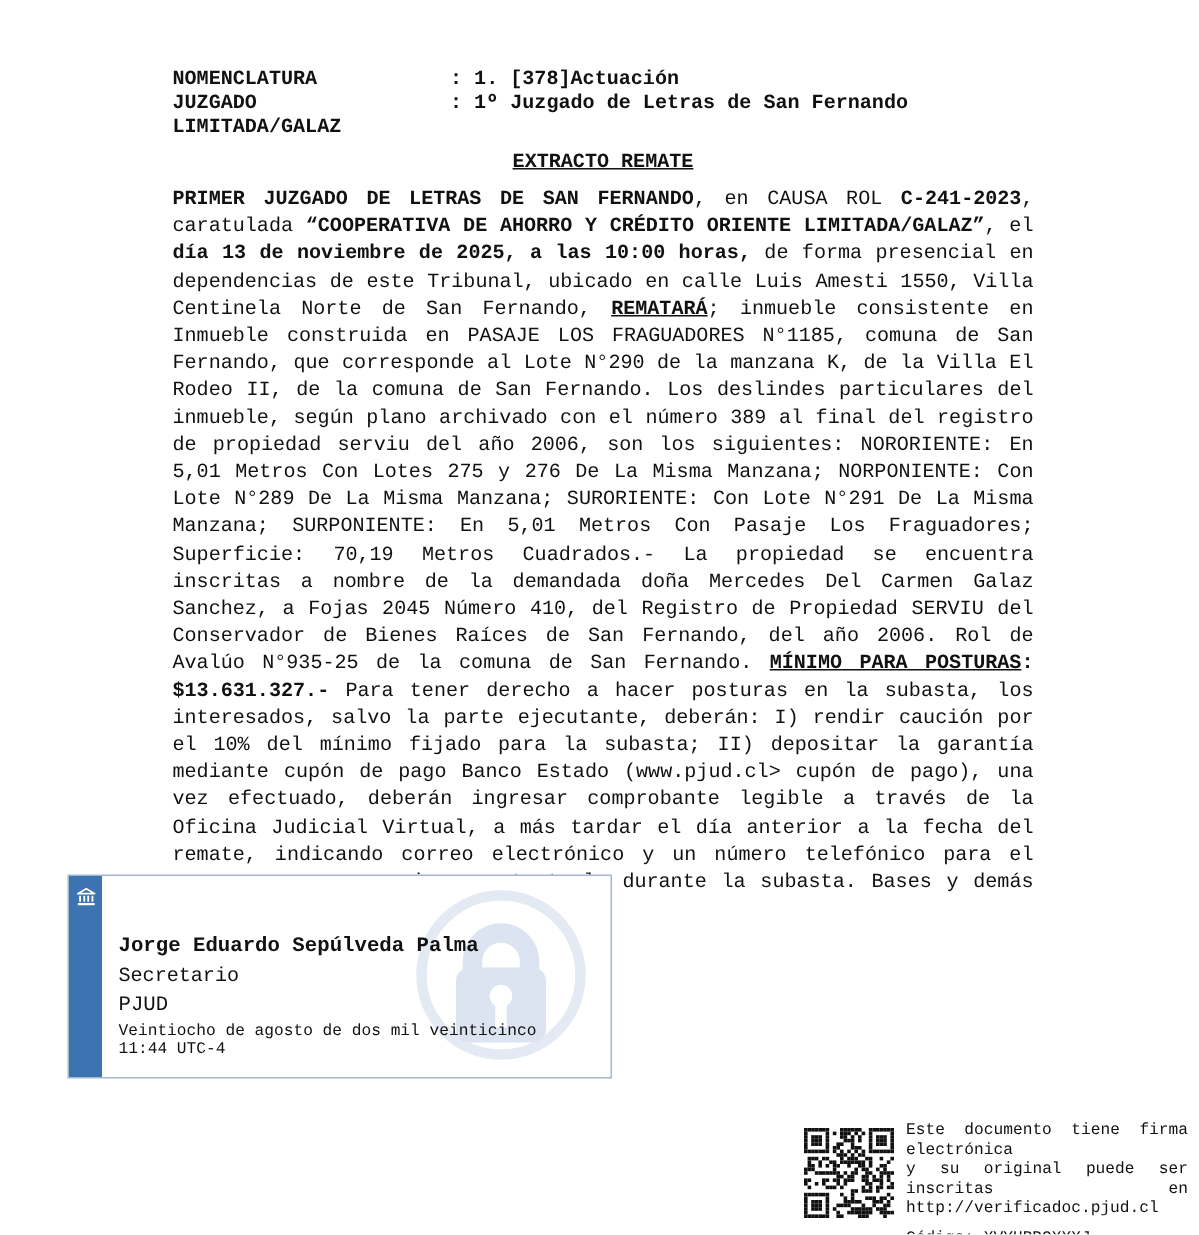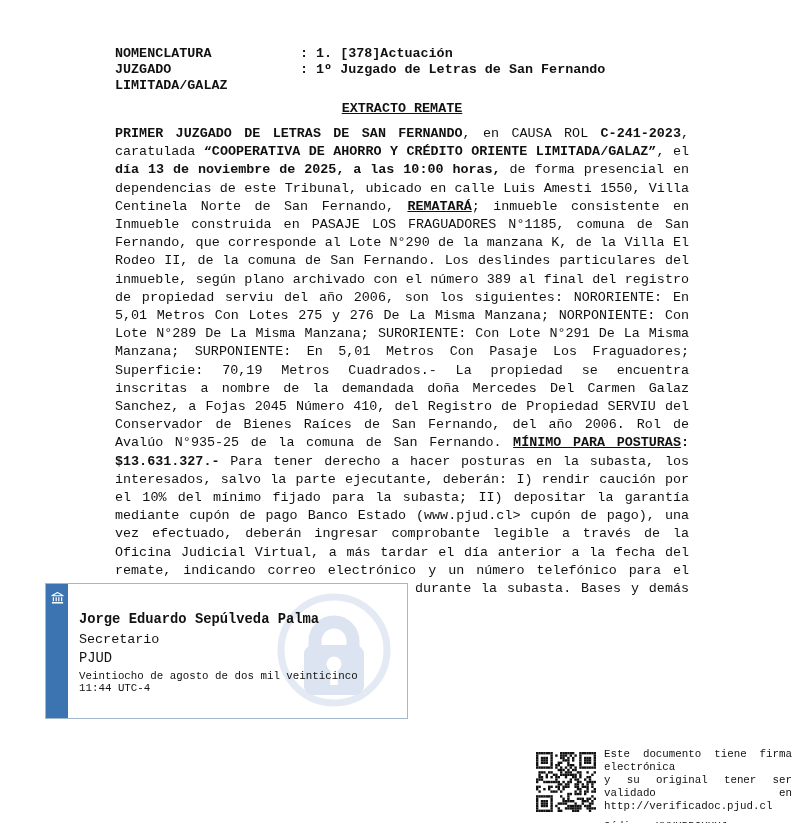"Jorge Eduardo Sepúlveda Palma" .sig-name { margin-top: none -> 12px }
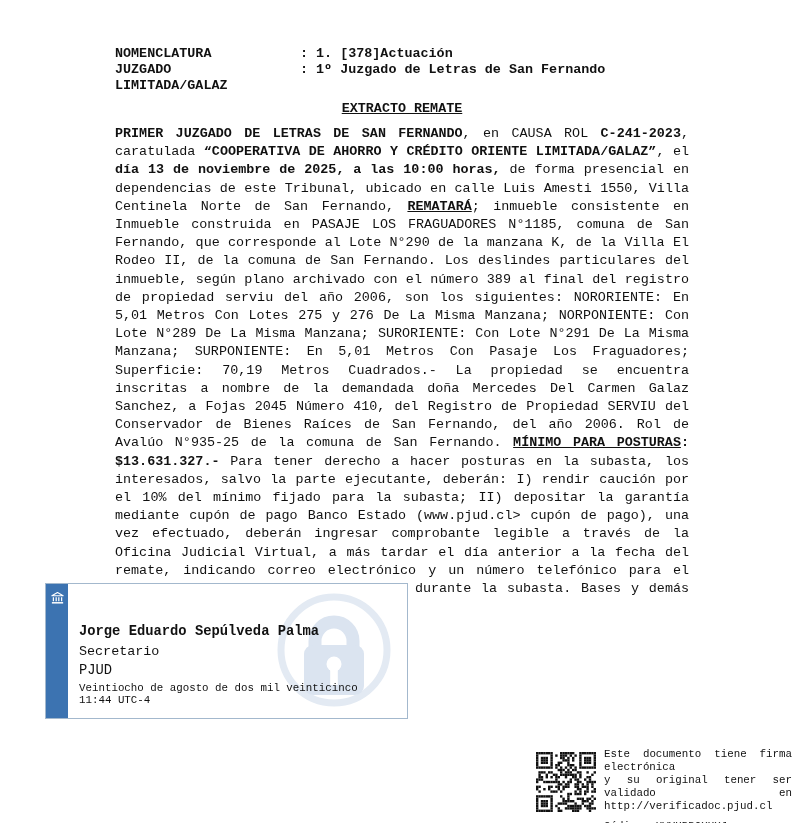"y su original tener ser" div.vline { text: tener ser validado -> puede ser inscritas }
